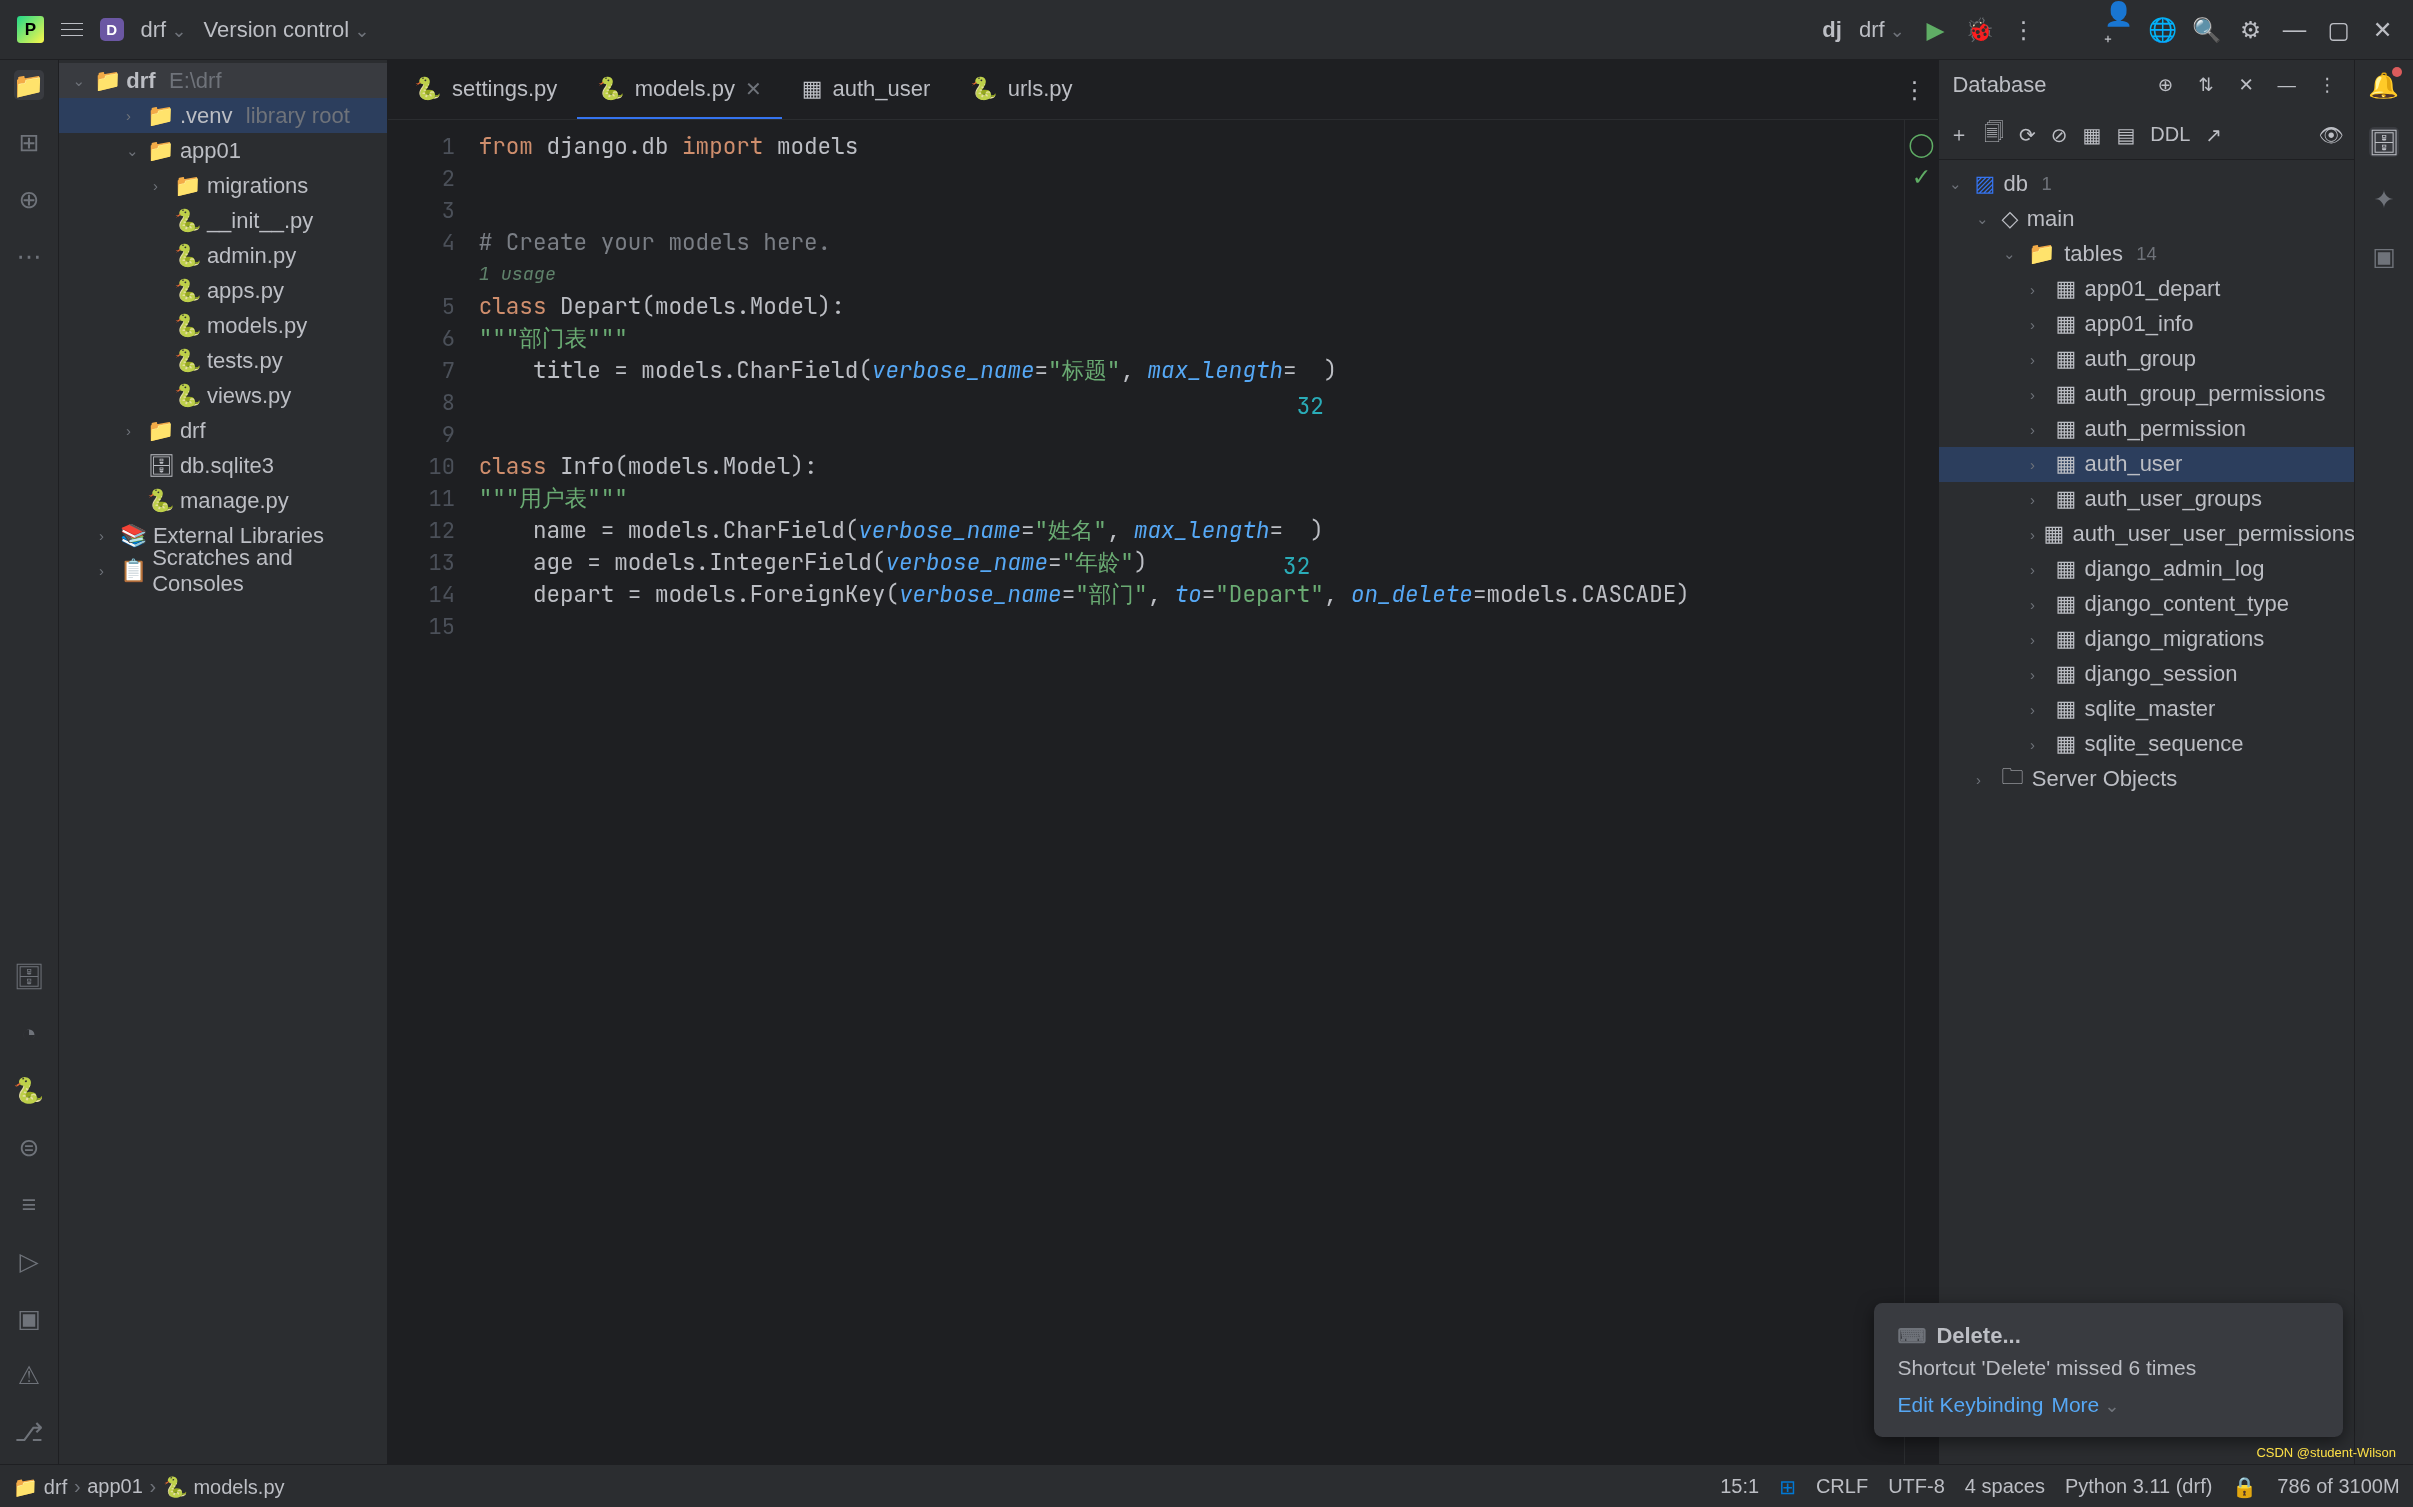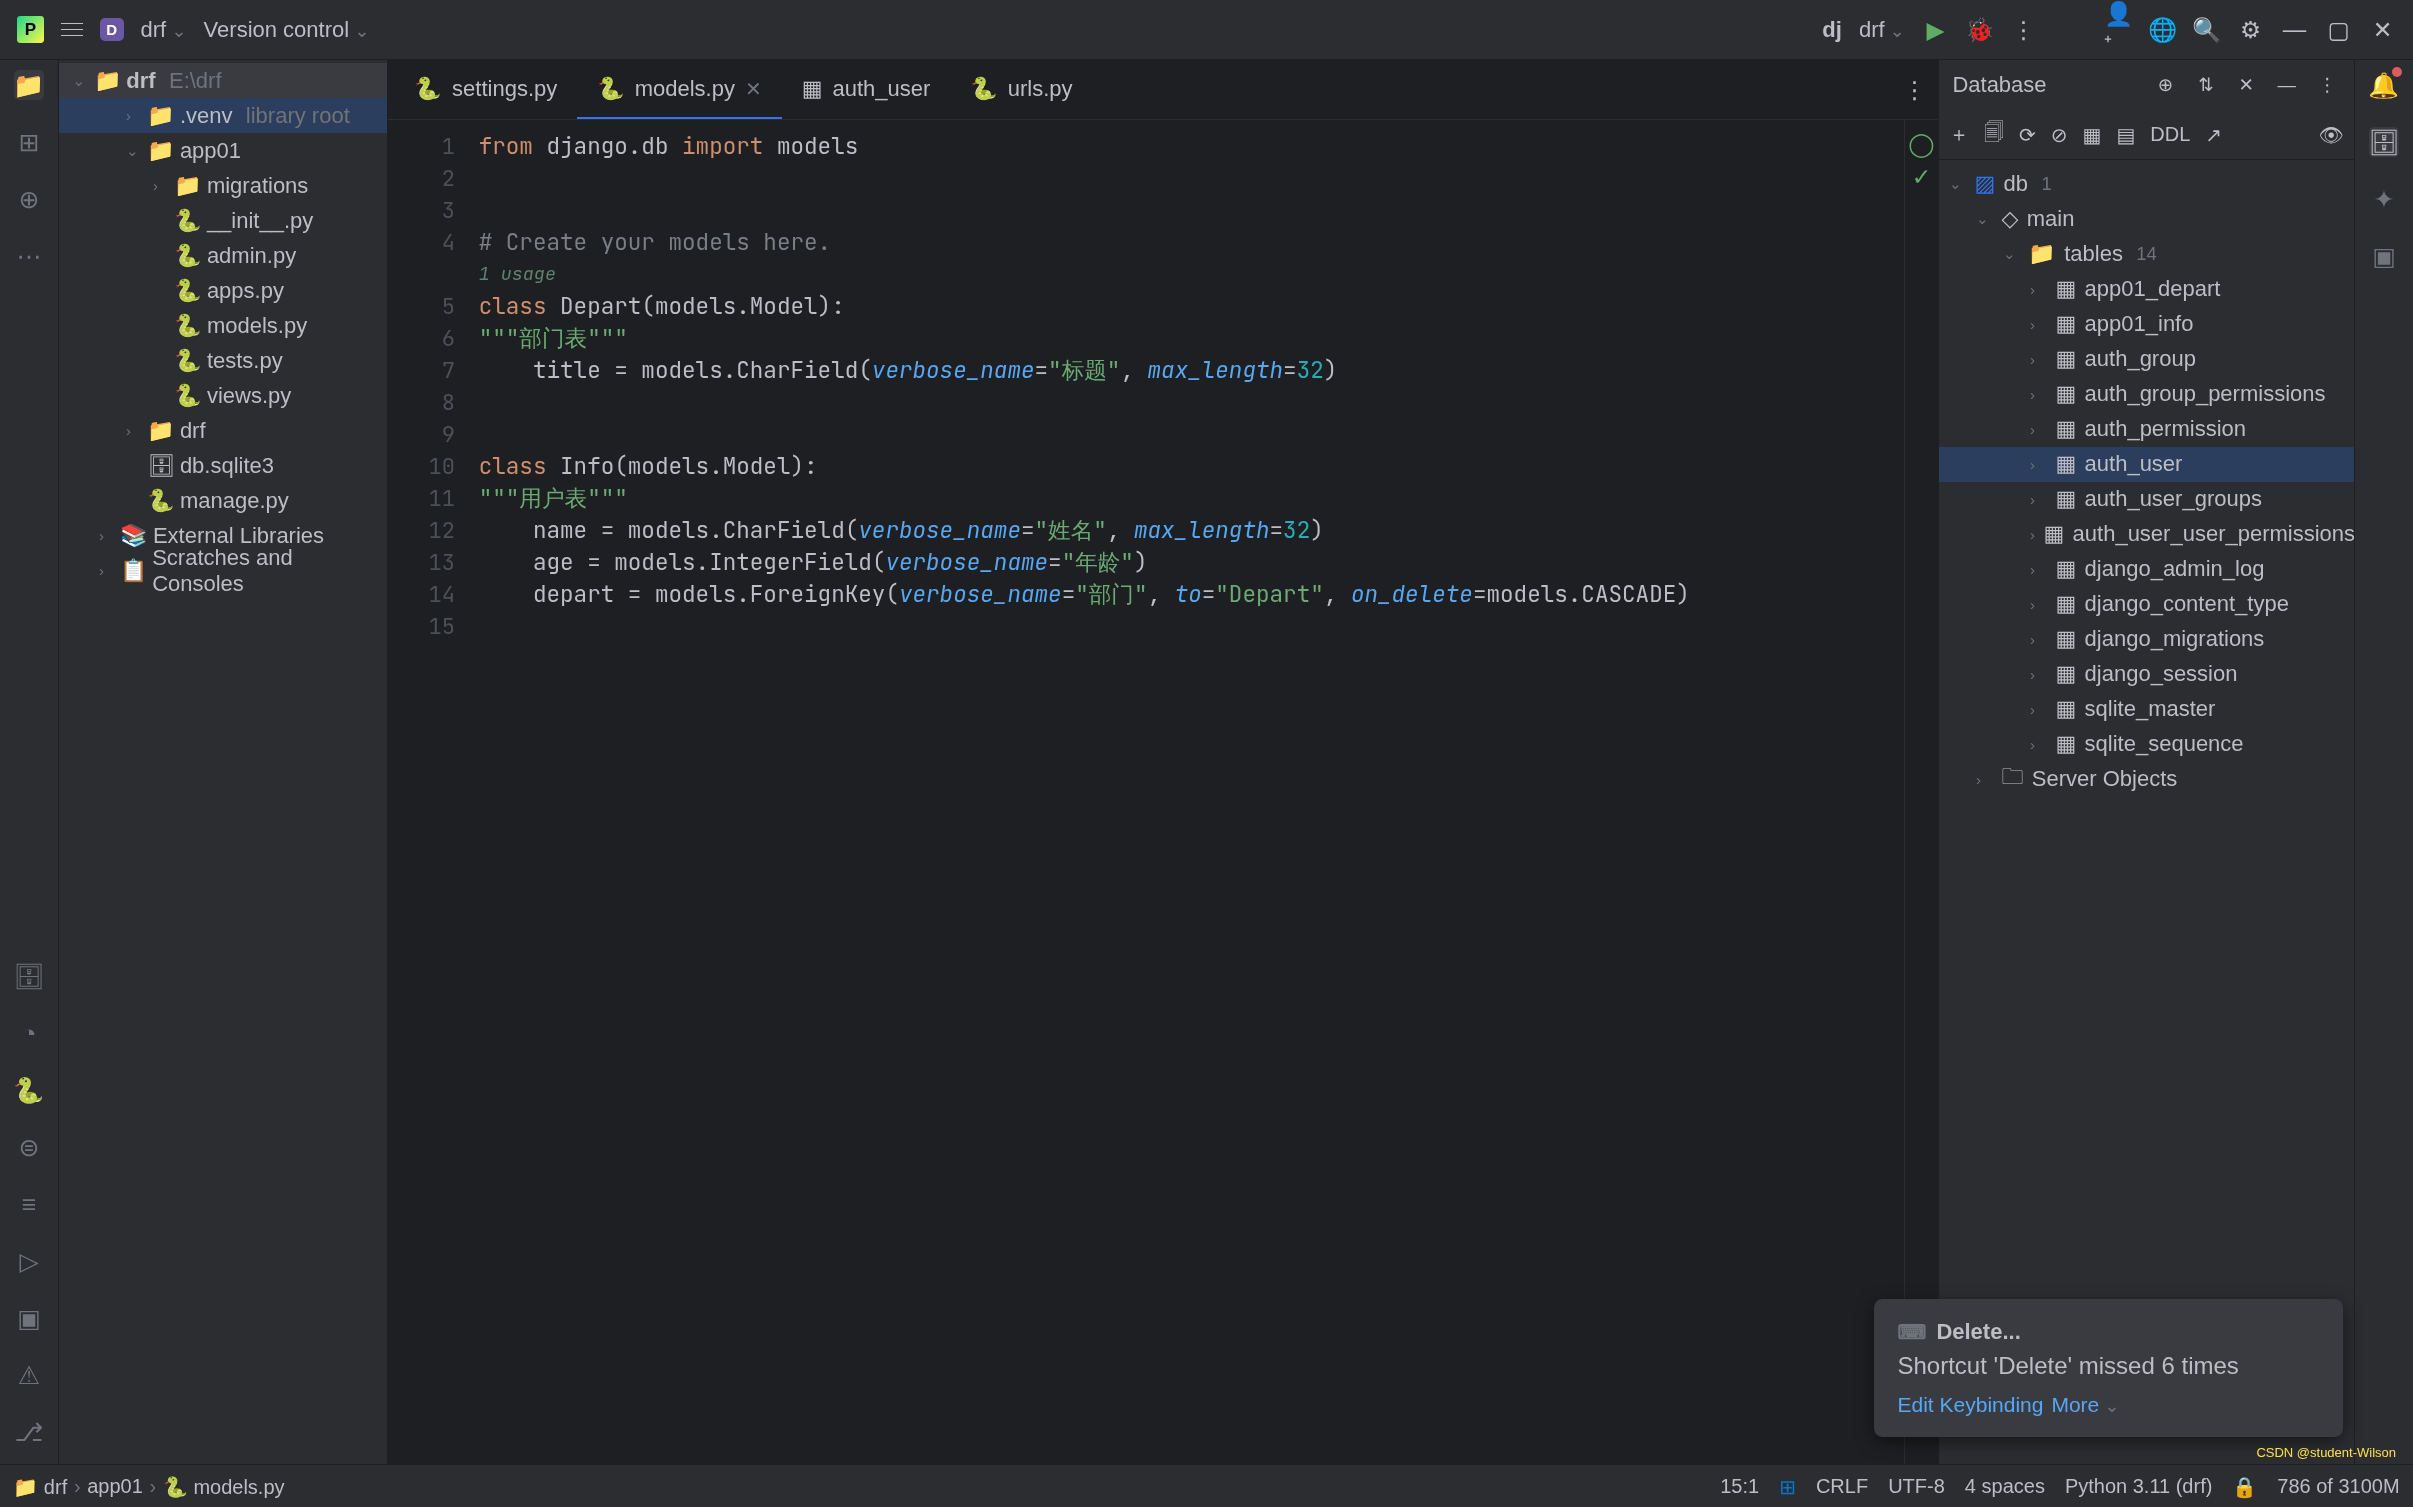"32" .num { margin-top: none -> 36px }
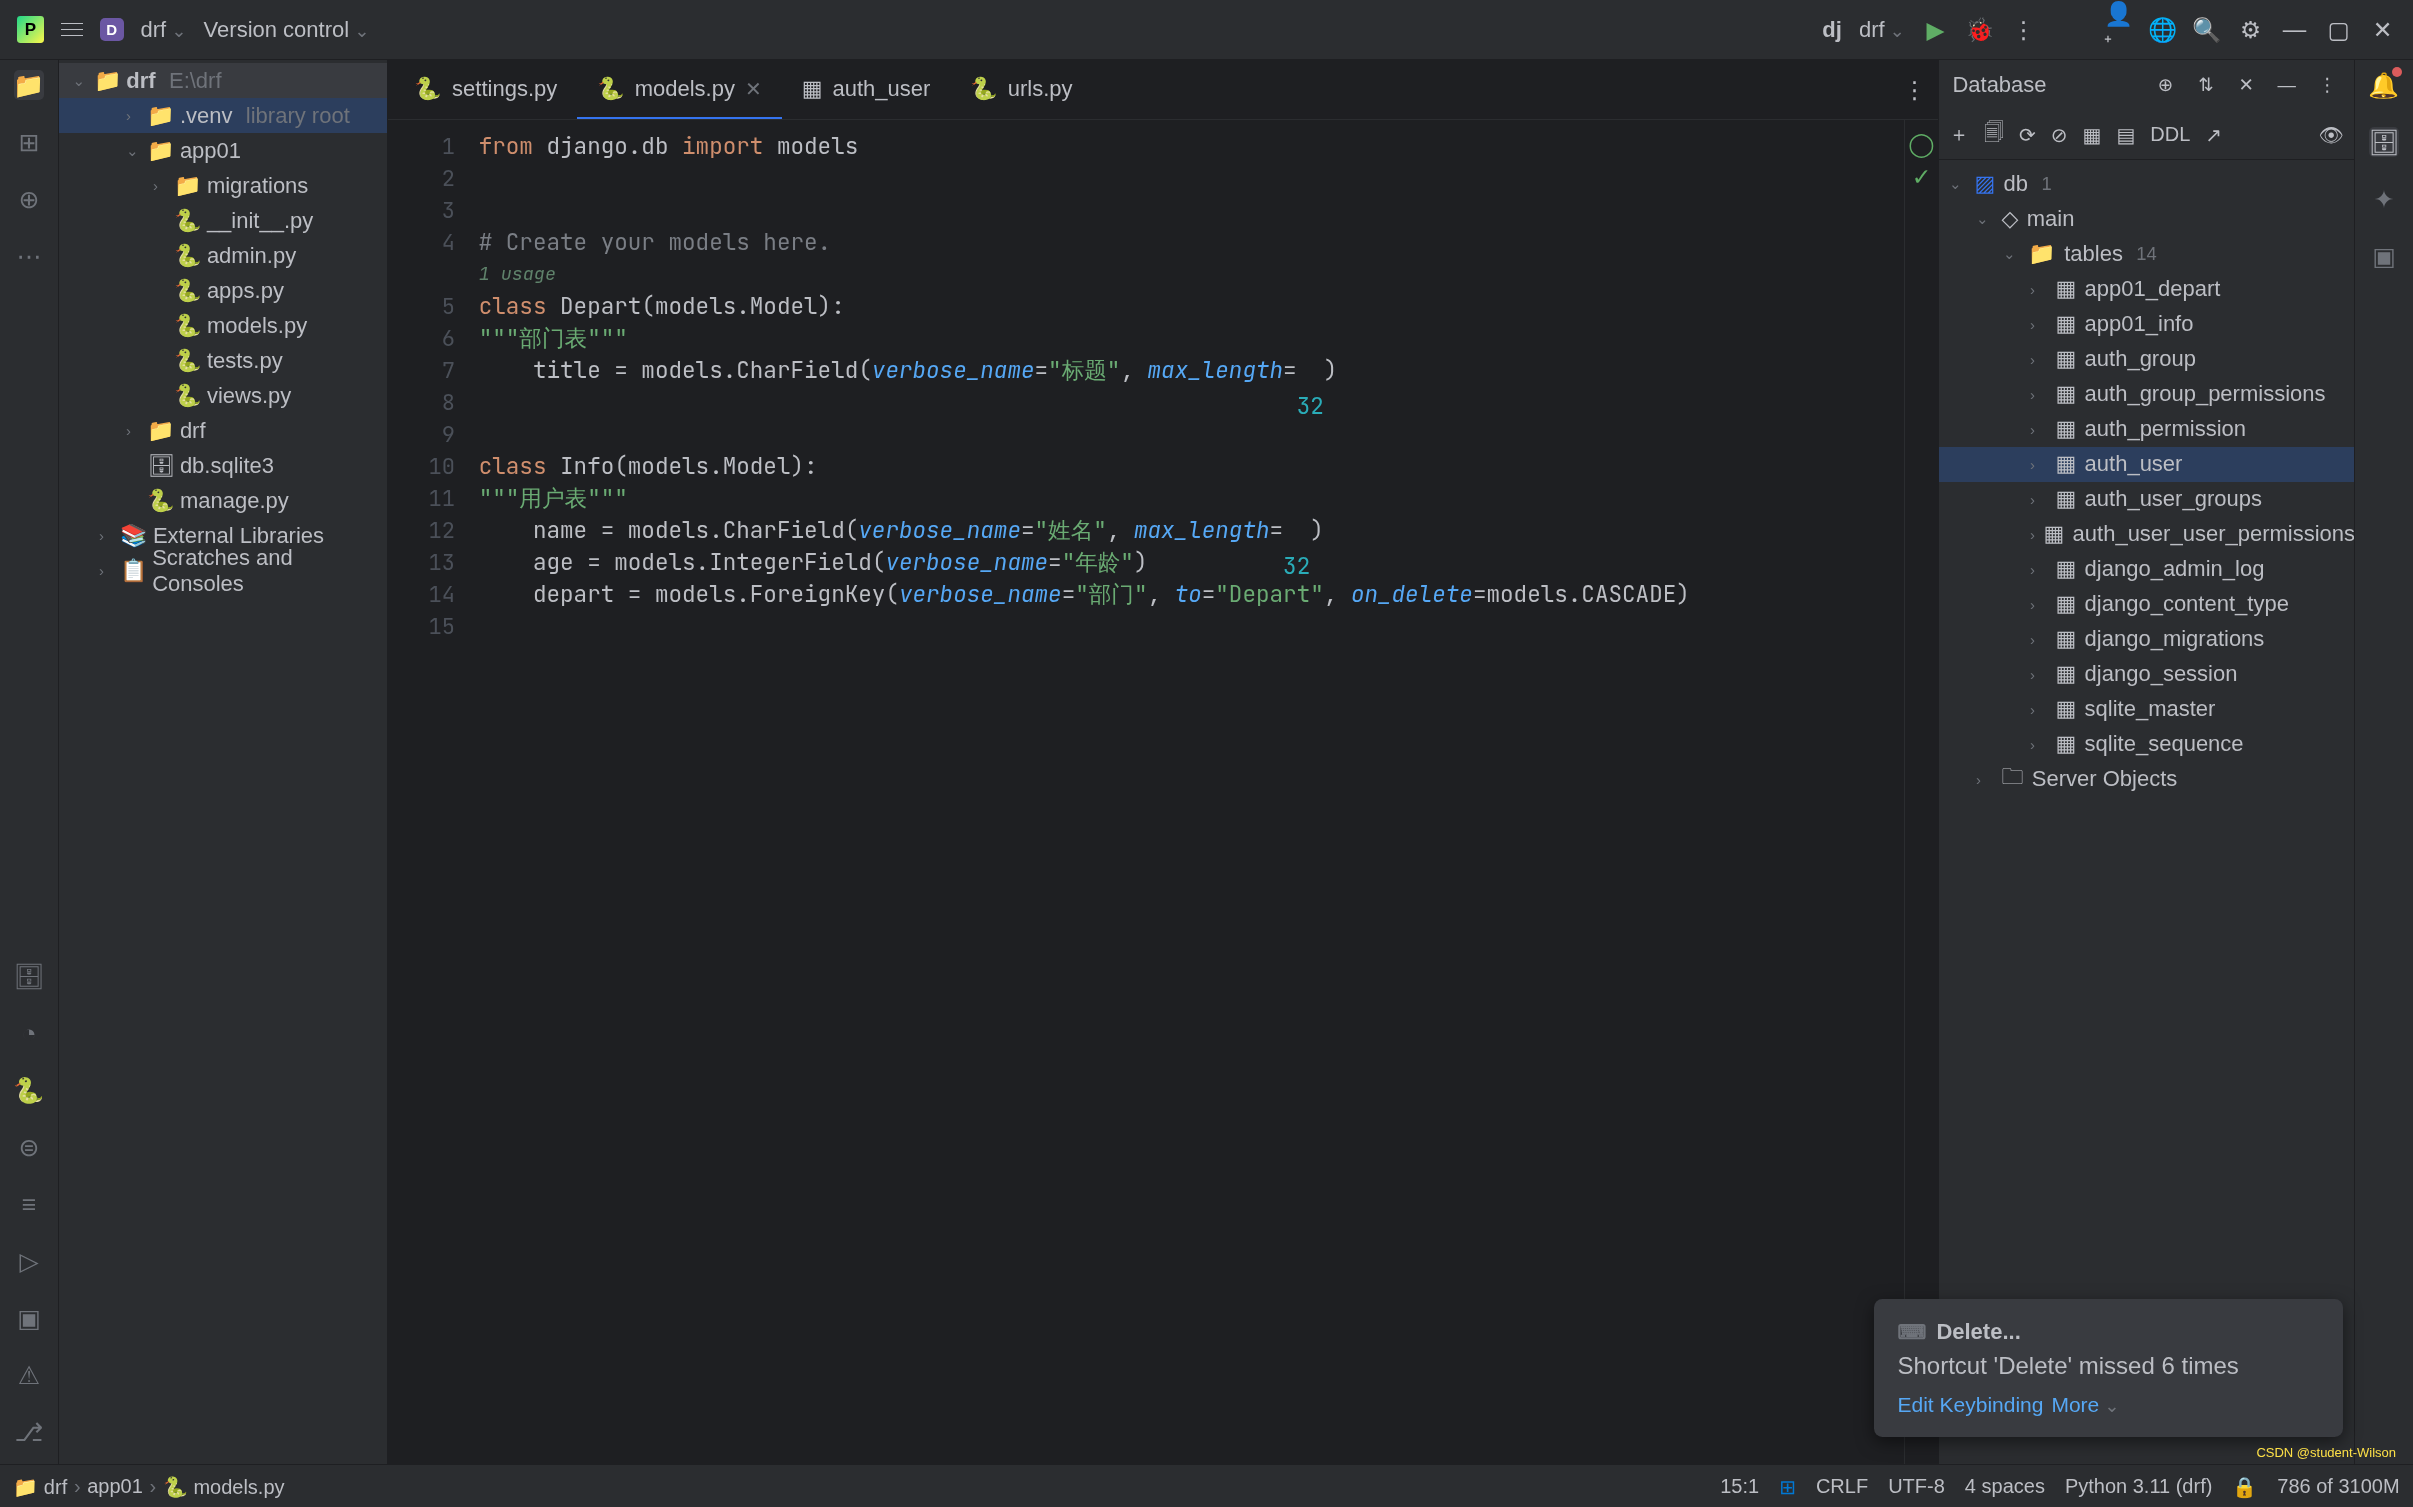"Shortcut 'Delete' missed 6 times" .notif-body { font-size: 24px -> 21px }
